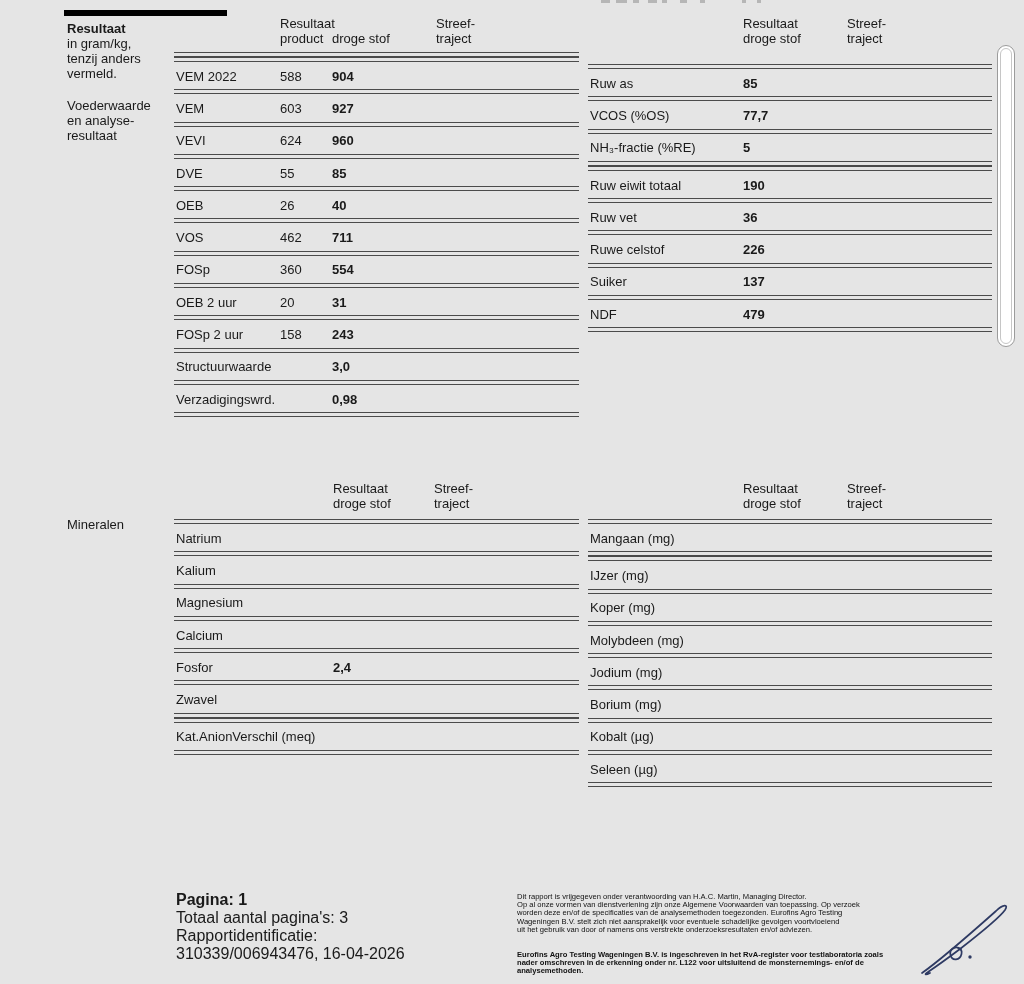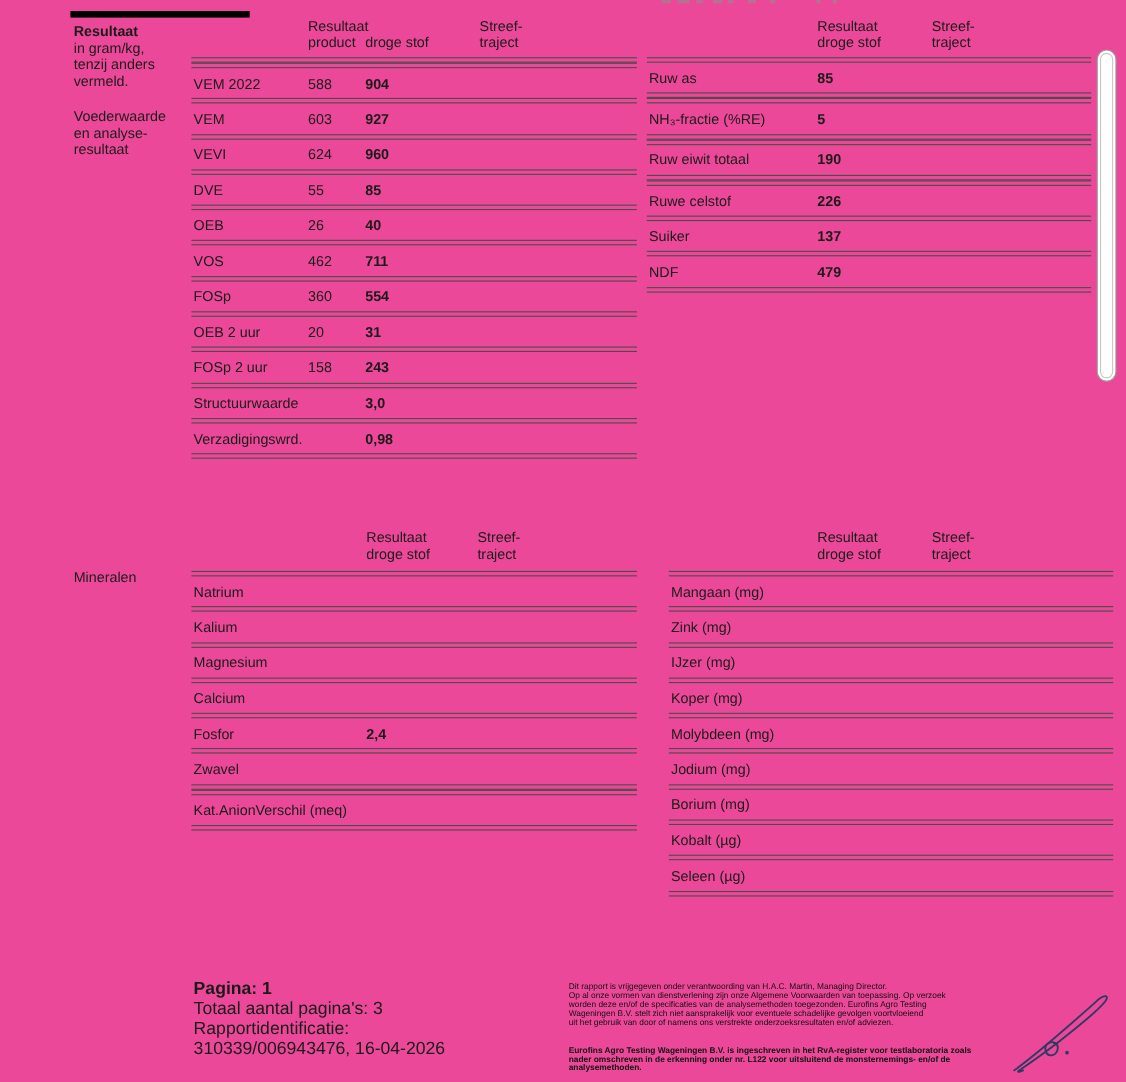"Resultaat" .doc { background: #ec4899 -> #e5e5e5 }
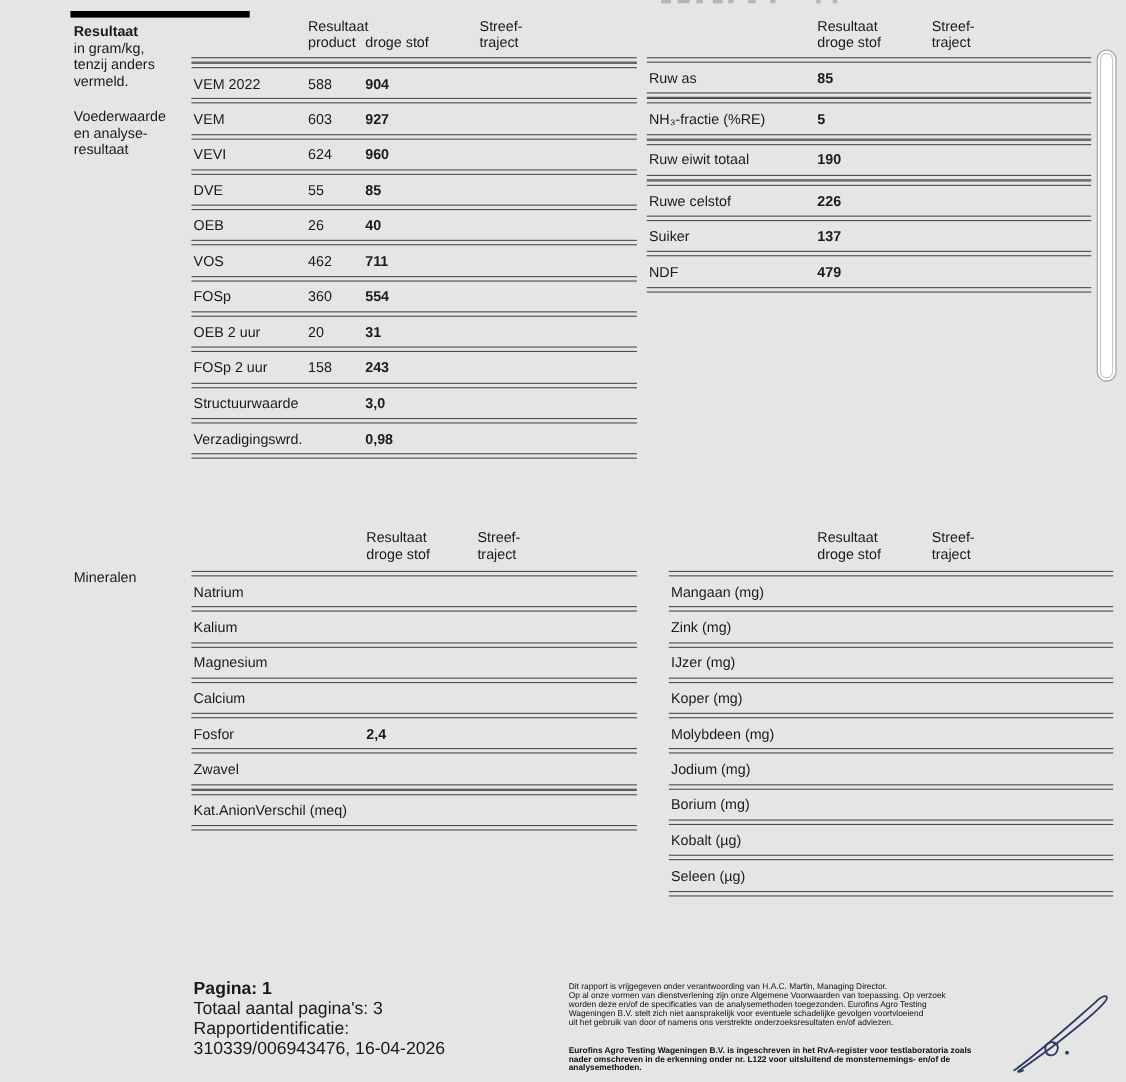"Ruw as" div.tbl { top: 52px -> 64px }
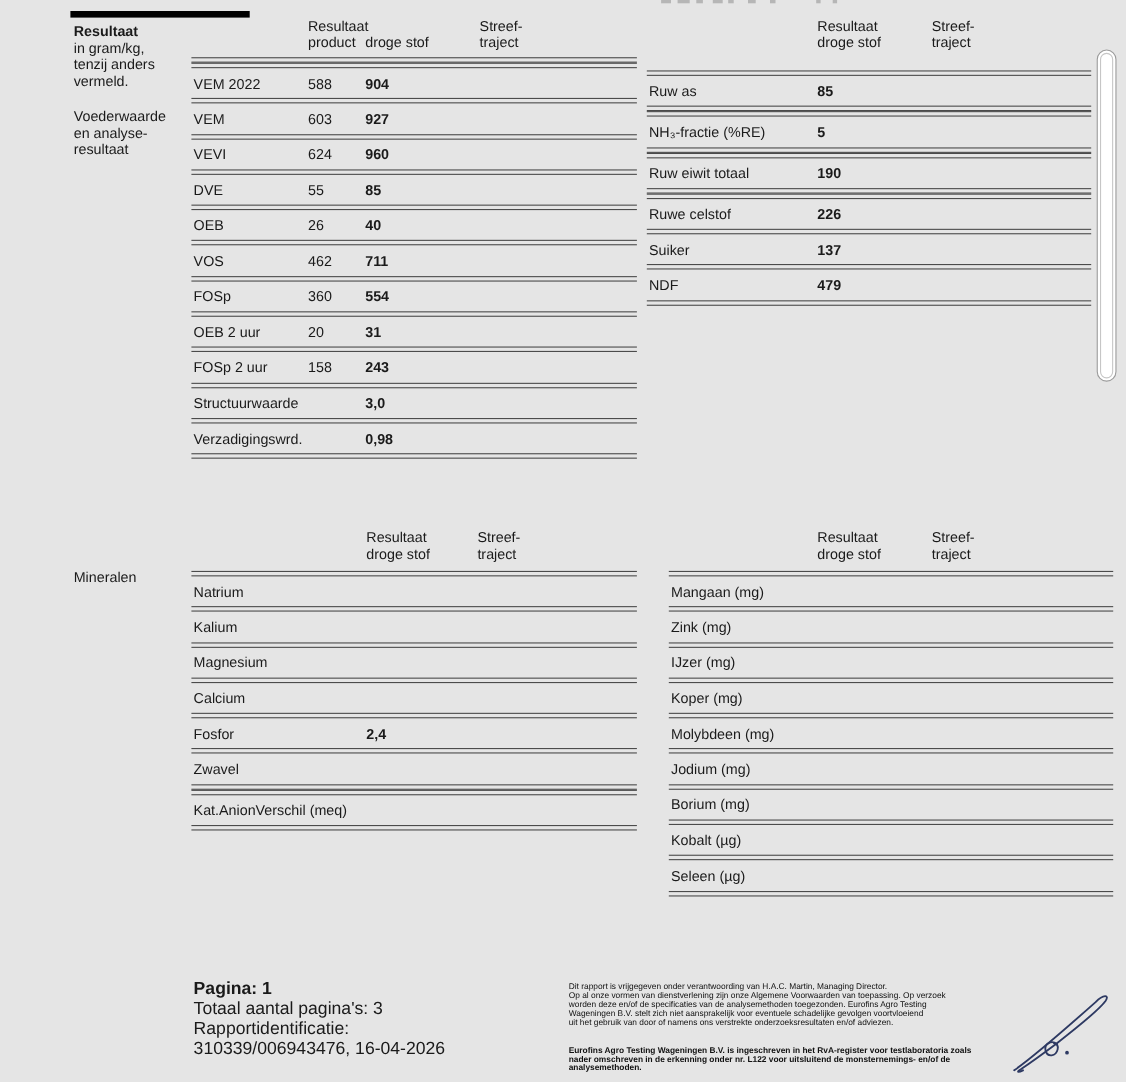"VCOS (%OS)" div.trow { html: none -> <div> <span>VCOS (%OS)</span> <span>77,7</span> </div> }
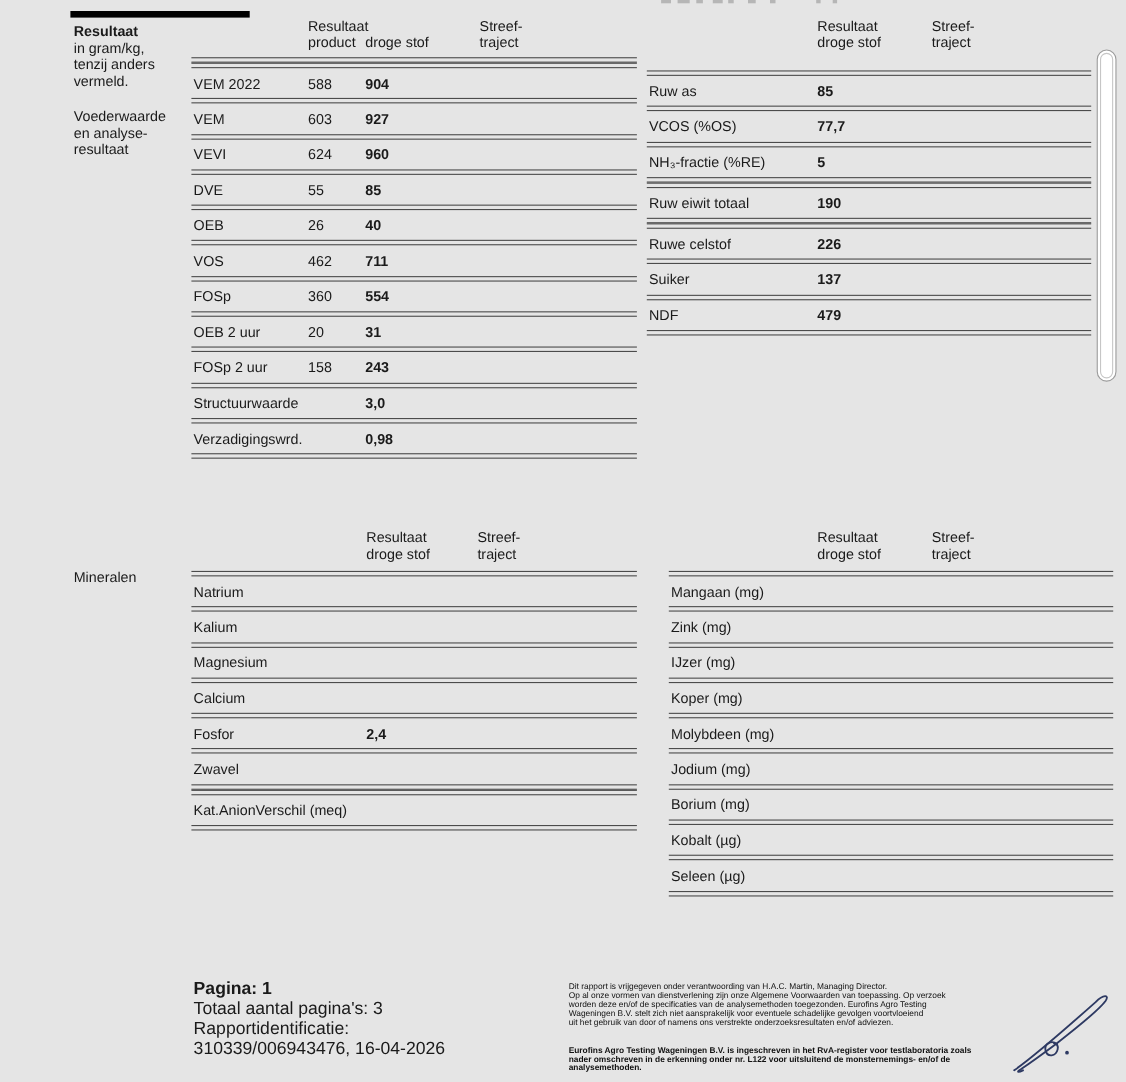"Ruw vet" div.trow { html: none -> <div> <span>Ruw vet</span> <span>36</span> </div> }
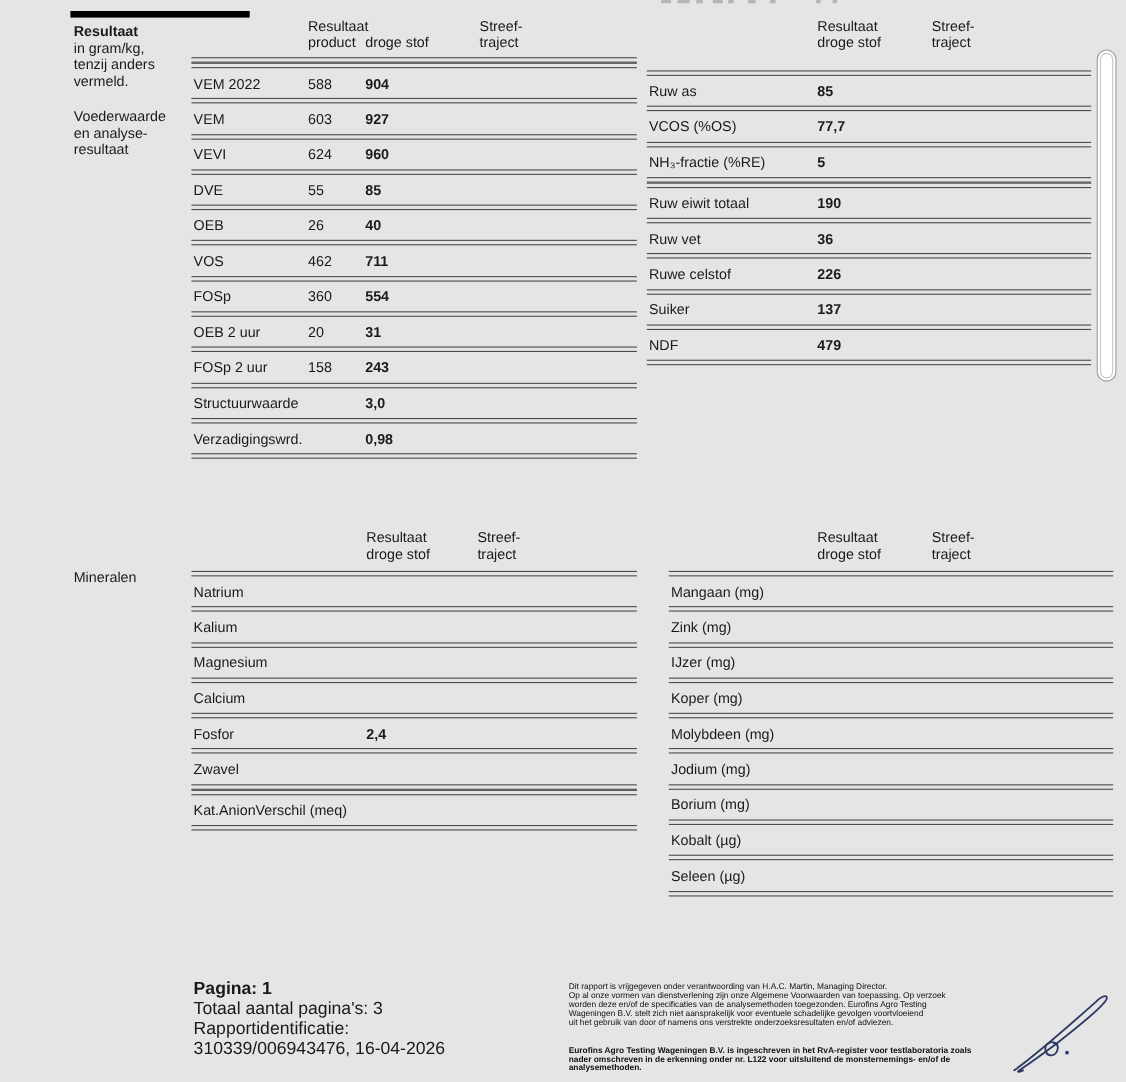"Mangaan (mg)" div.tbl { left: 608px -> 588px }
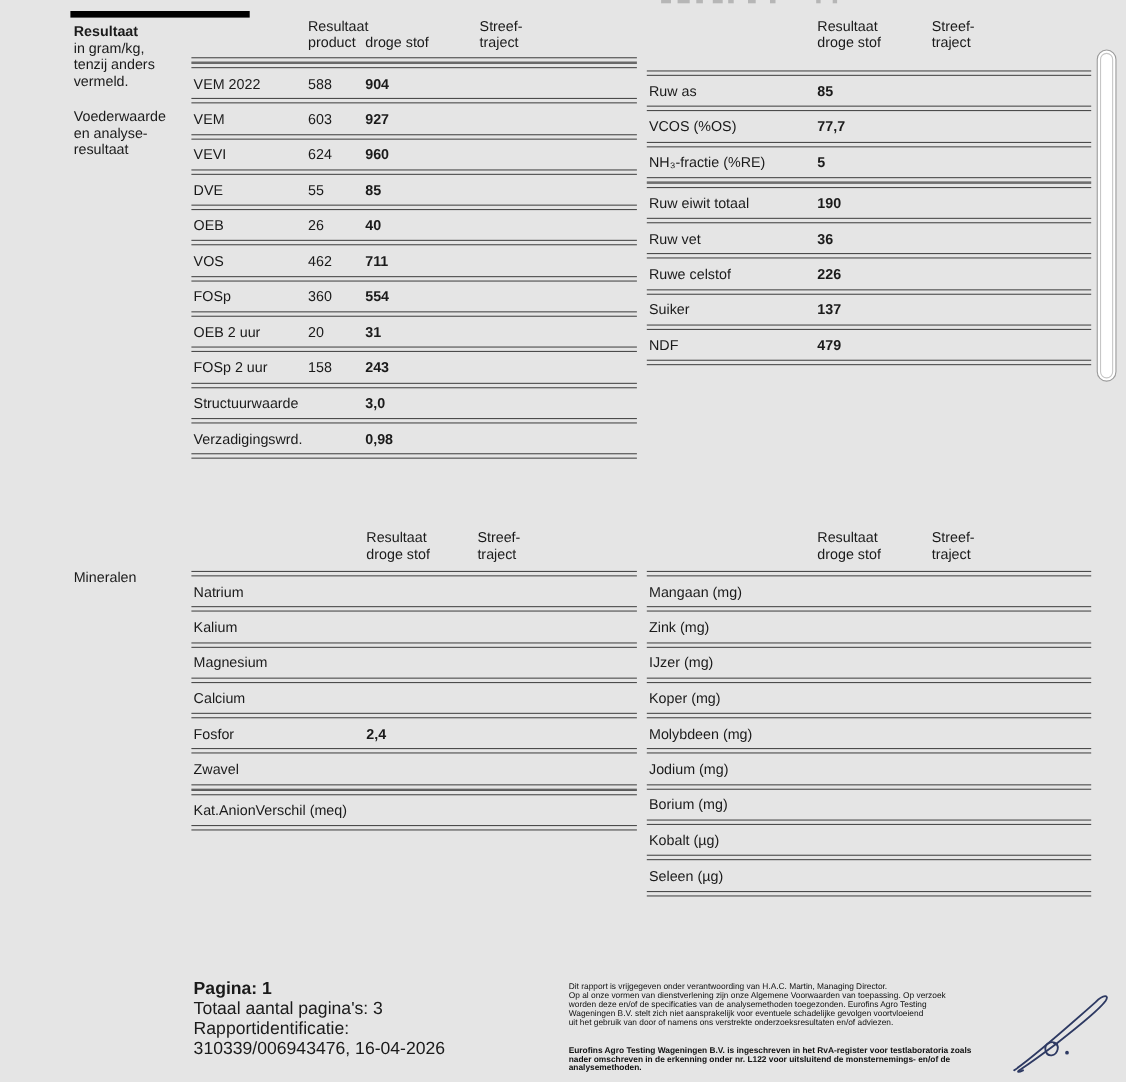"Zink (mg)" div.trow { html: <div> <span>Zink (mg)</span> </div> -> none }
